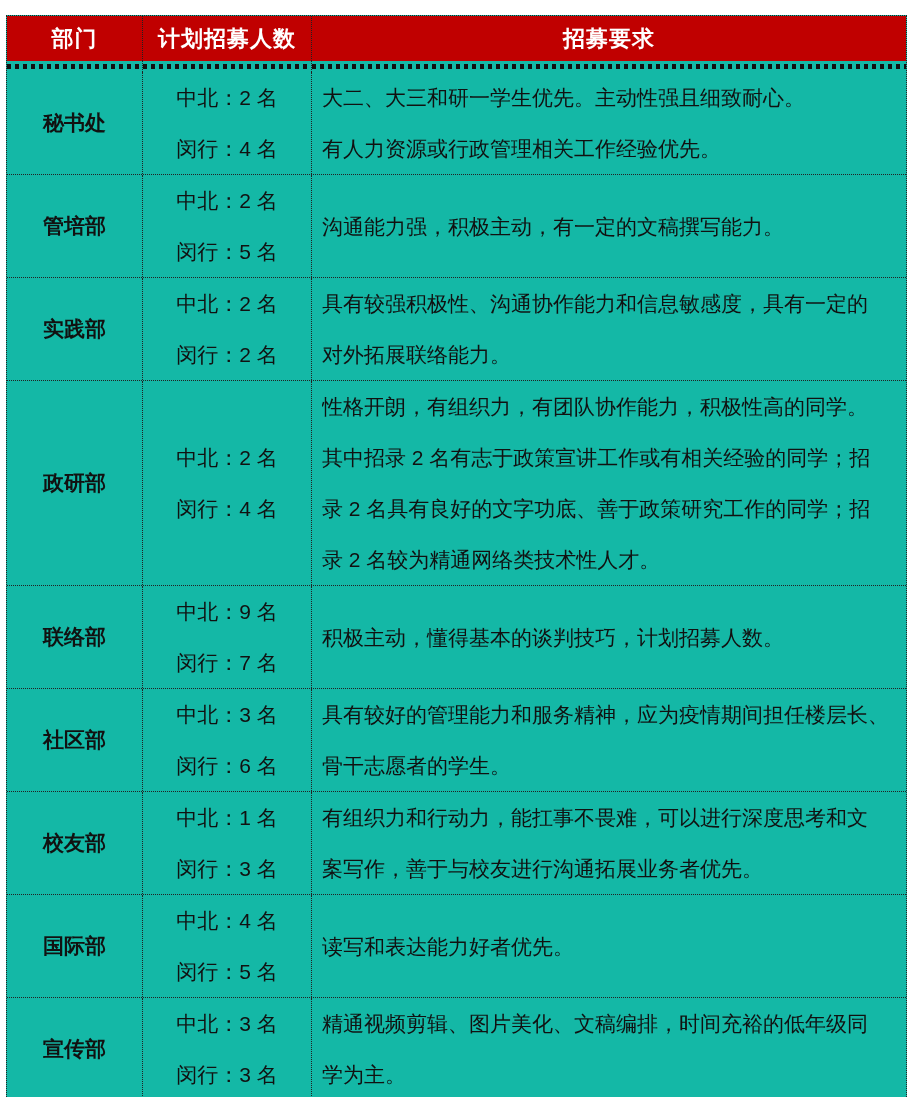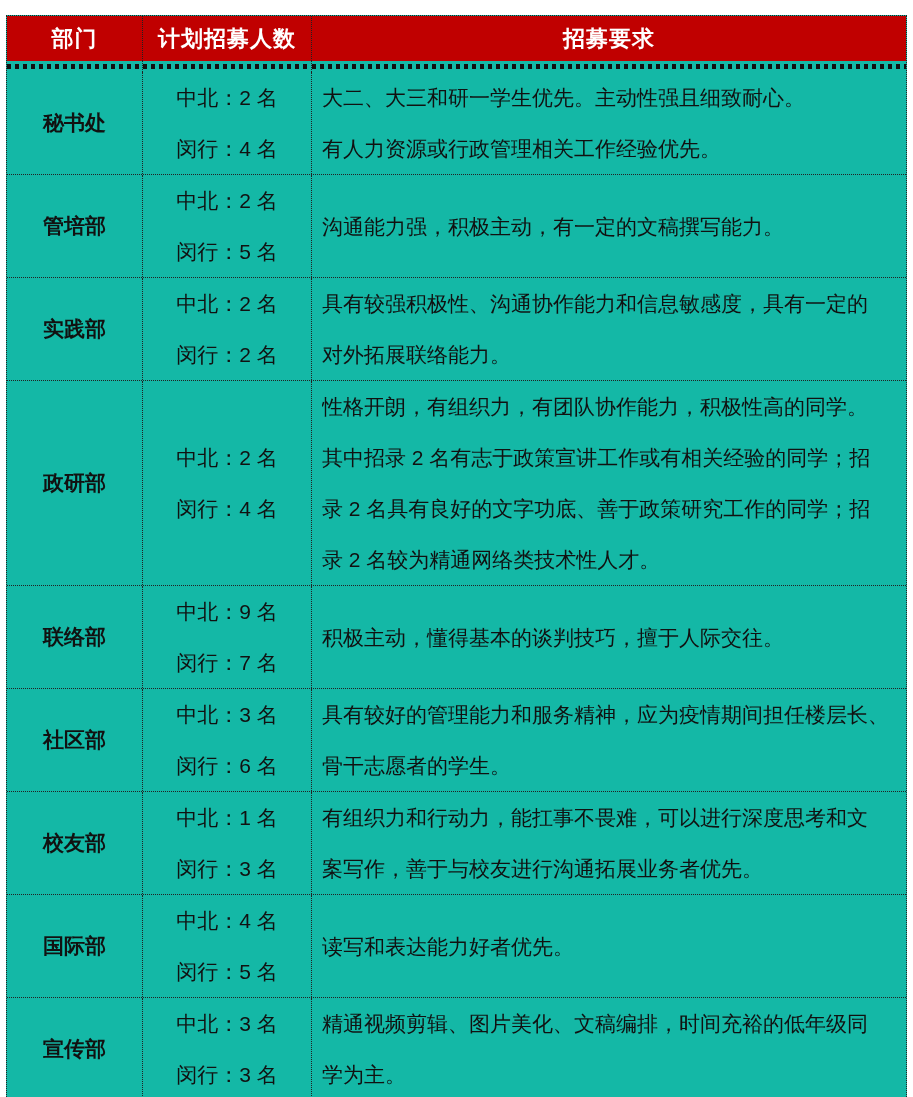"积极主动，懂得基本的谈判技巧，擅于人际交往。" div.line { text: 擅于人际交往 -> 计划招募人数 }
